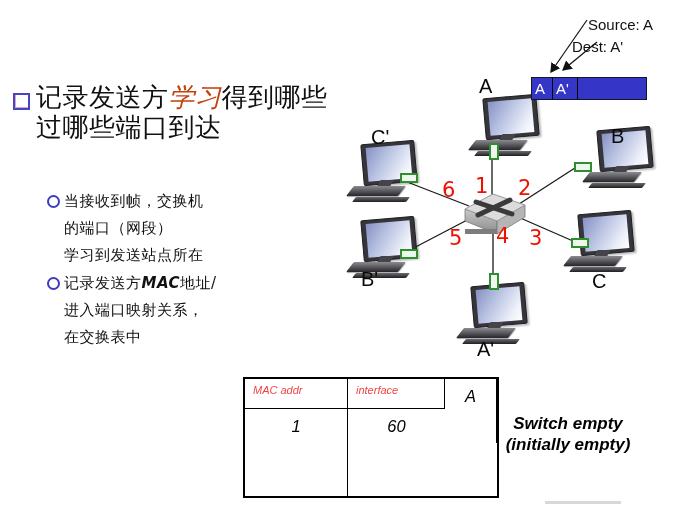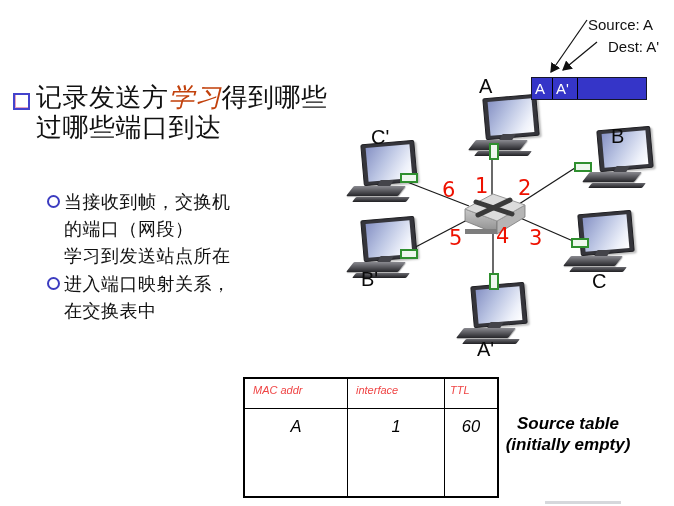"Dest: A'" #dest-label { left: 608px -> 572px }
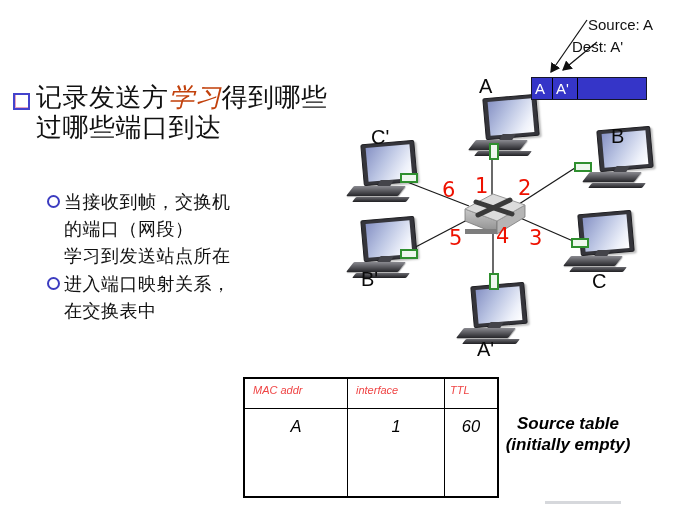"当接收到帧，交换机" .sub { font-size: 18px -> 15px }
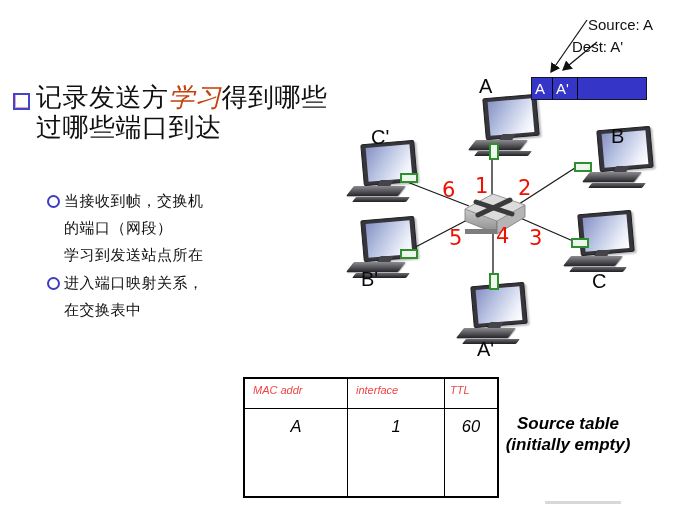"记录发送方MAC地址/" div { html: none -> <div><span>记录发送方</span><span>MAC</span><span>地址/</span></div> }
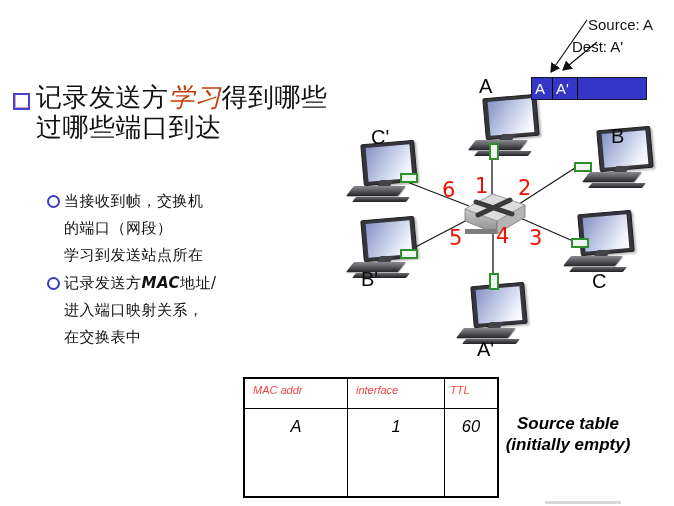"TTL" div.th { html: <div>TTL</div> -> none }
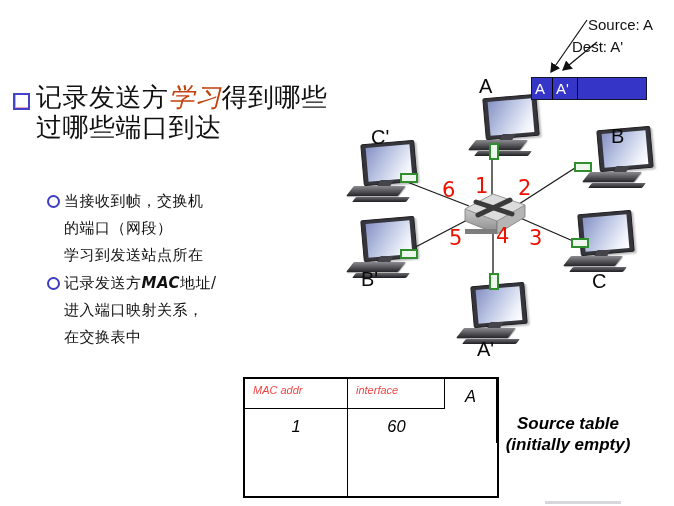"Source table" div { text: Source table -> Switch empty }
